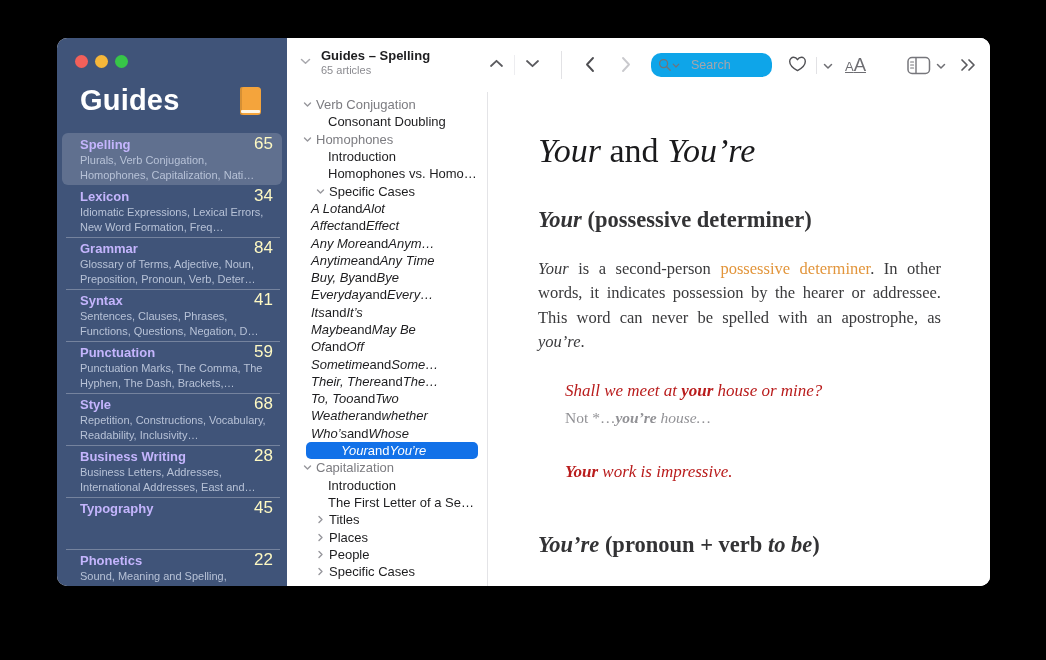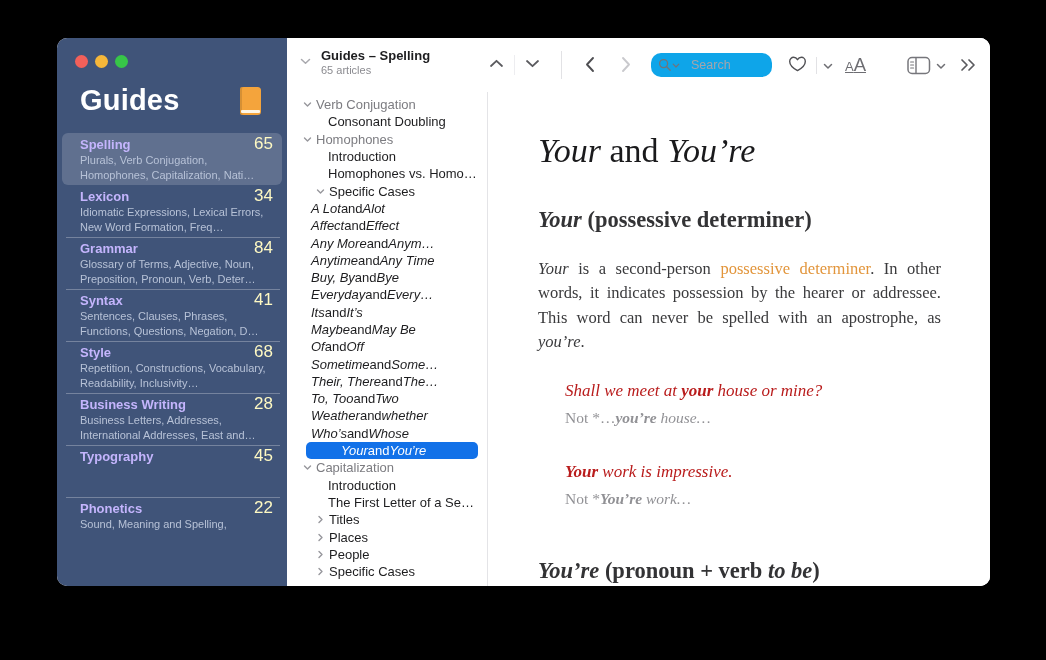"Punctuation" div.s-item { html: none -> <div> <div> <span>Punctuation</span> <span>59</span> </div> <div>Punctuation Marks, The Comma, The Hyphen, The Dash, Brackets,…</div> </div> }
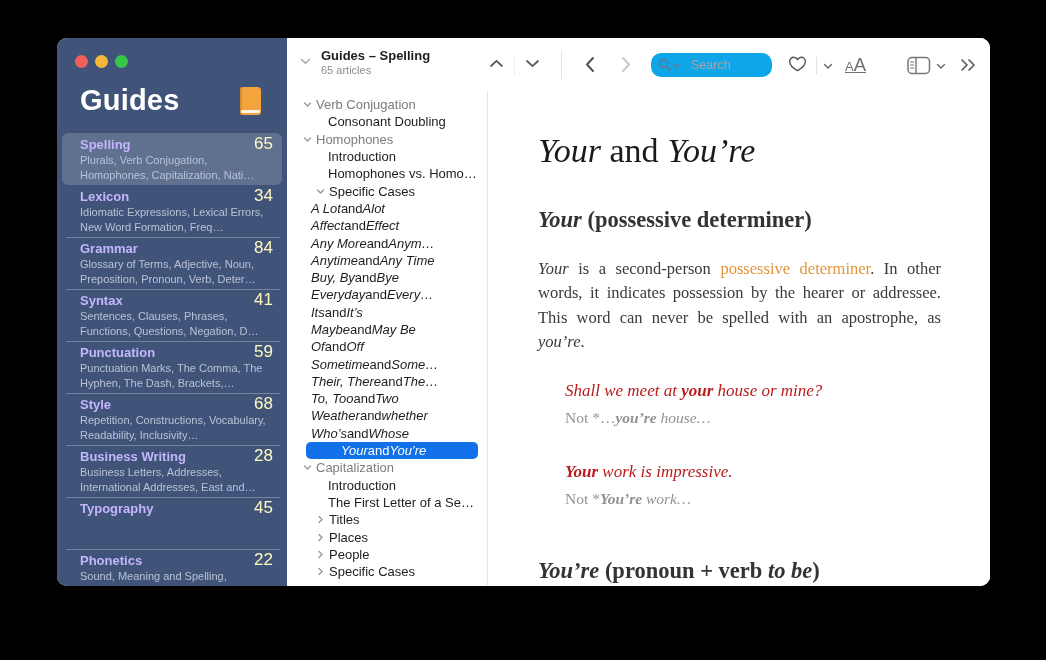"Not *You’re work…" div.ex-note { html: <div><span>Not *</span><span>You’re</span><span> work</span><span>…</span></div> -> none }
